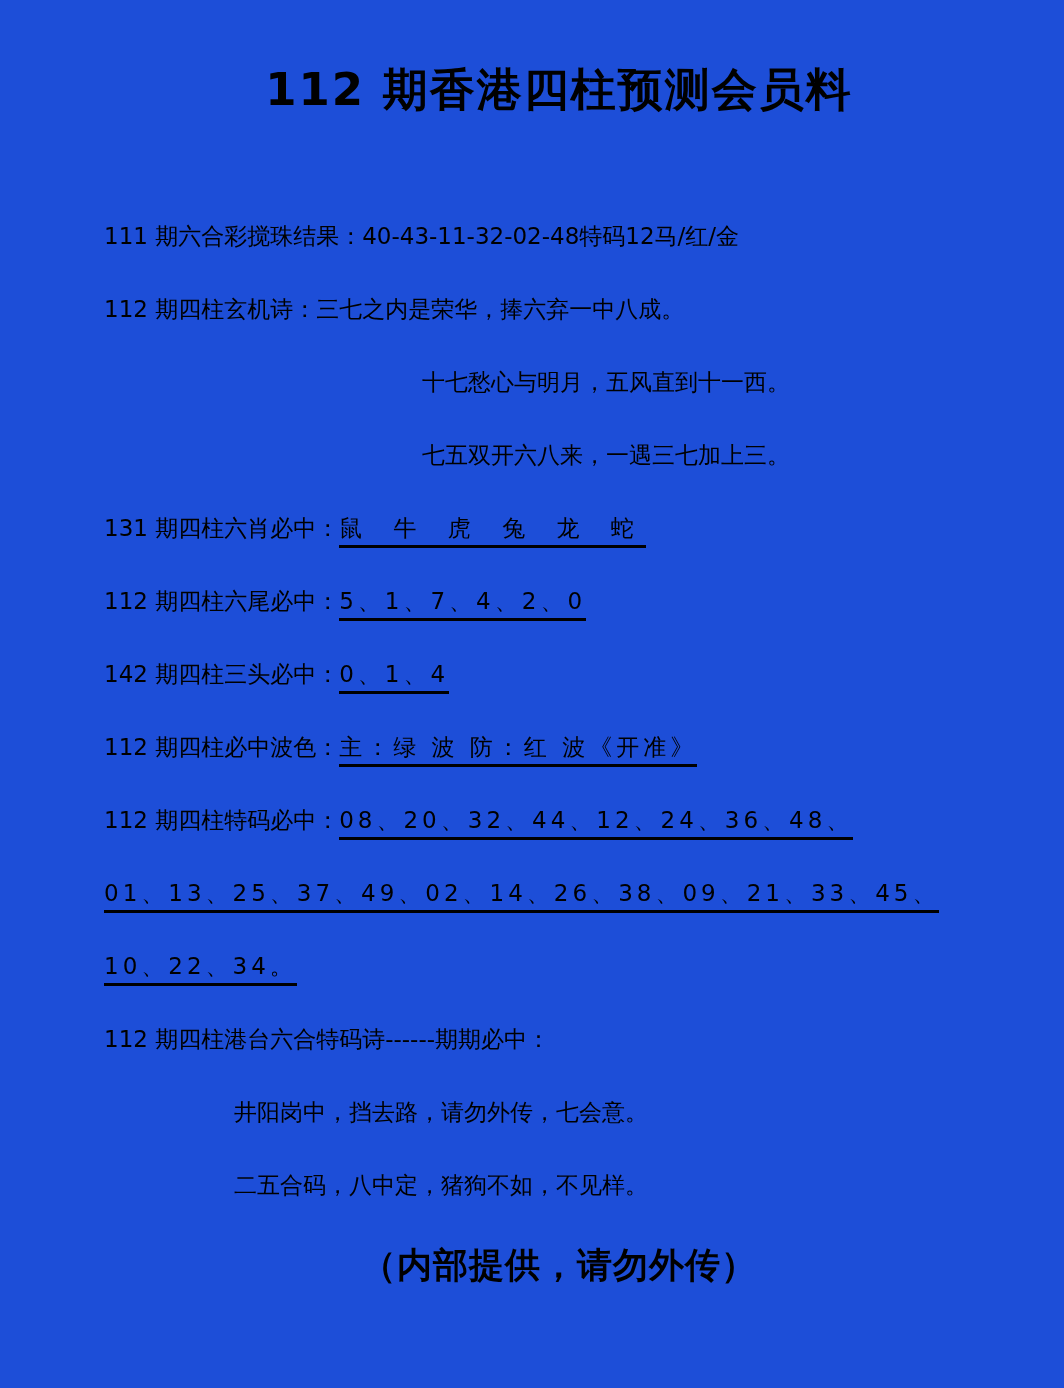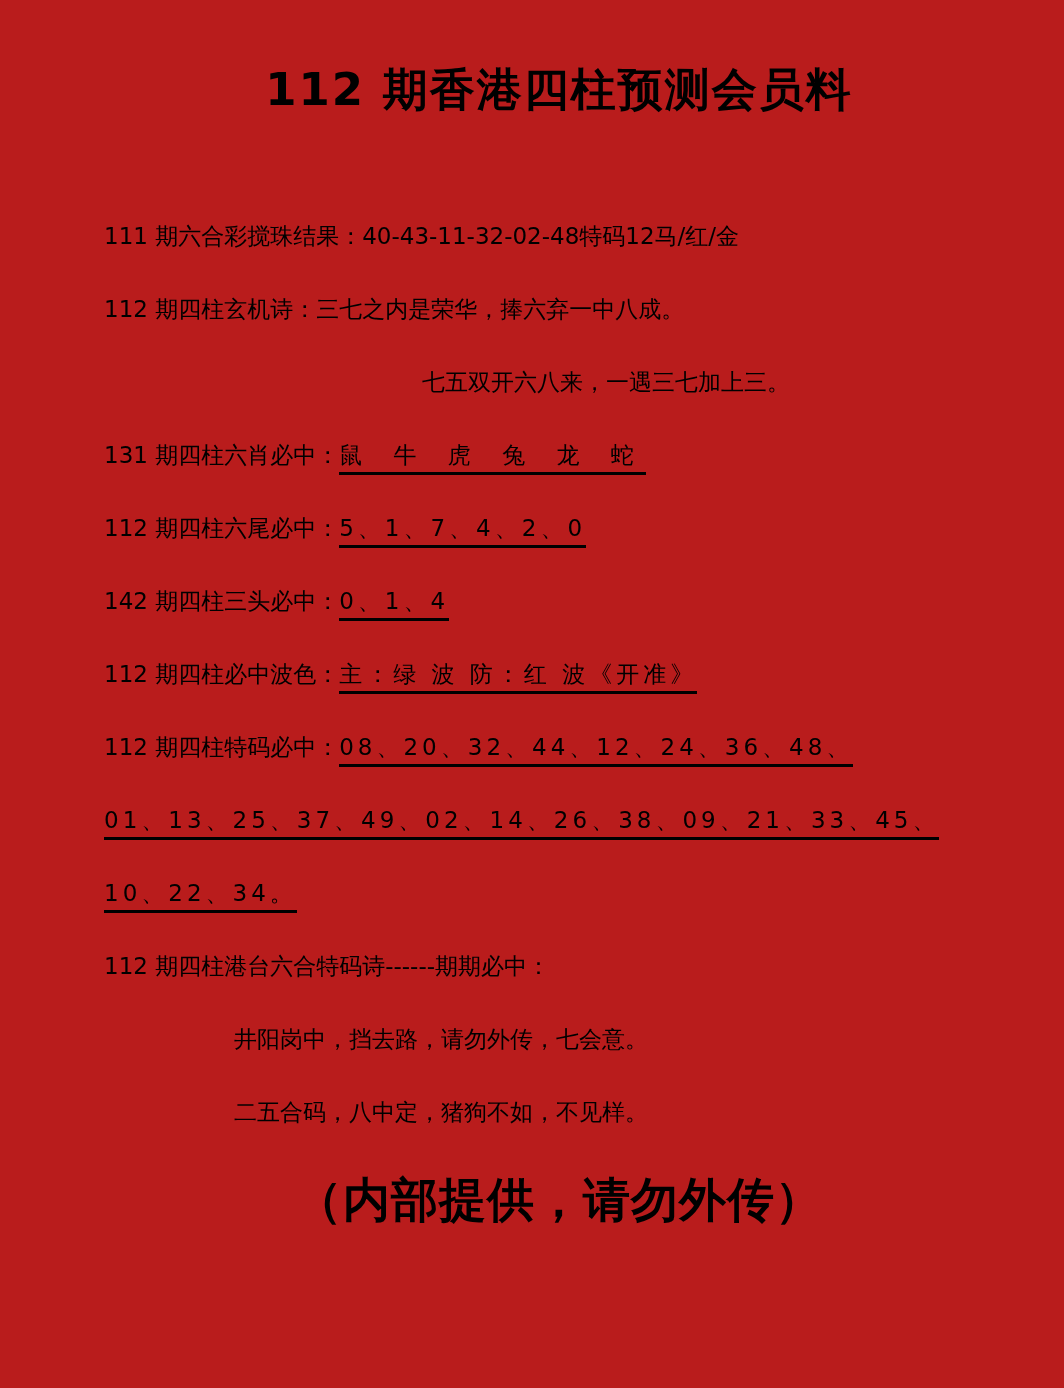"112 期香港四柱预测会员料" .page { background: #b91c1c -> #1d4ed8 }
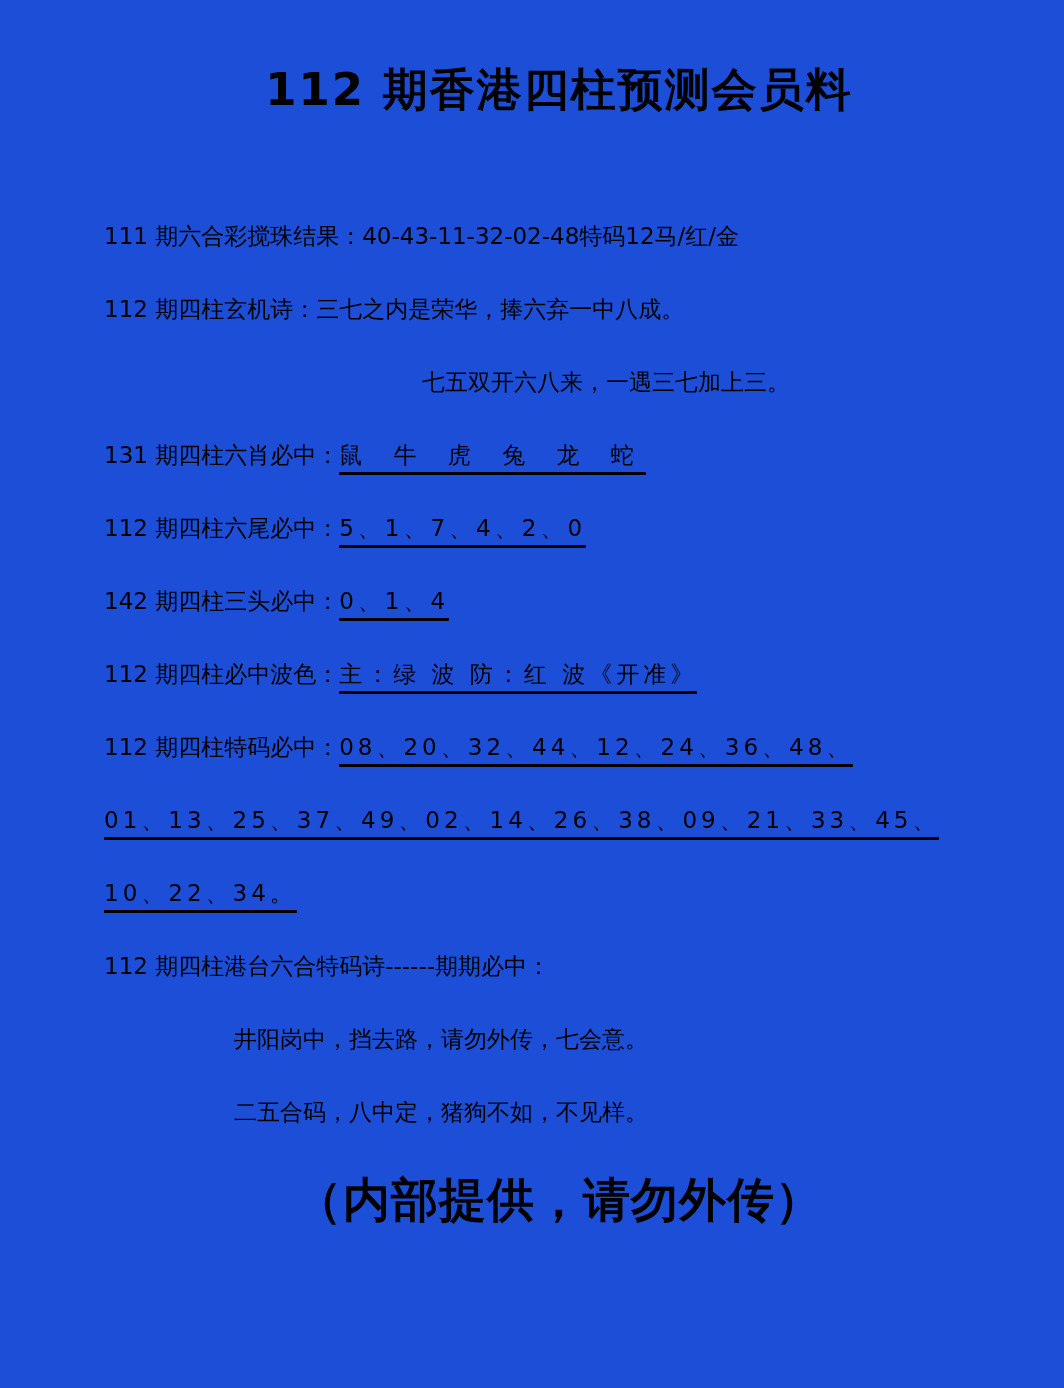"十七愁心与明月，五风直到十一西。" p.line { html: none -> <p><span>十七愁心与明月，五风直到十一西。</span></p> }
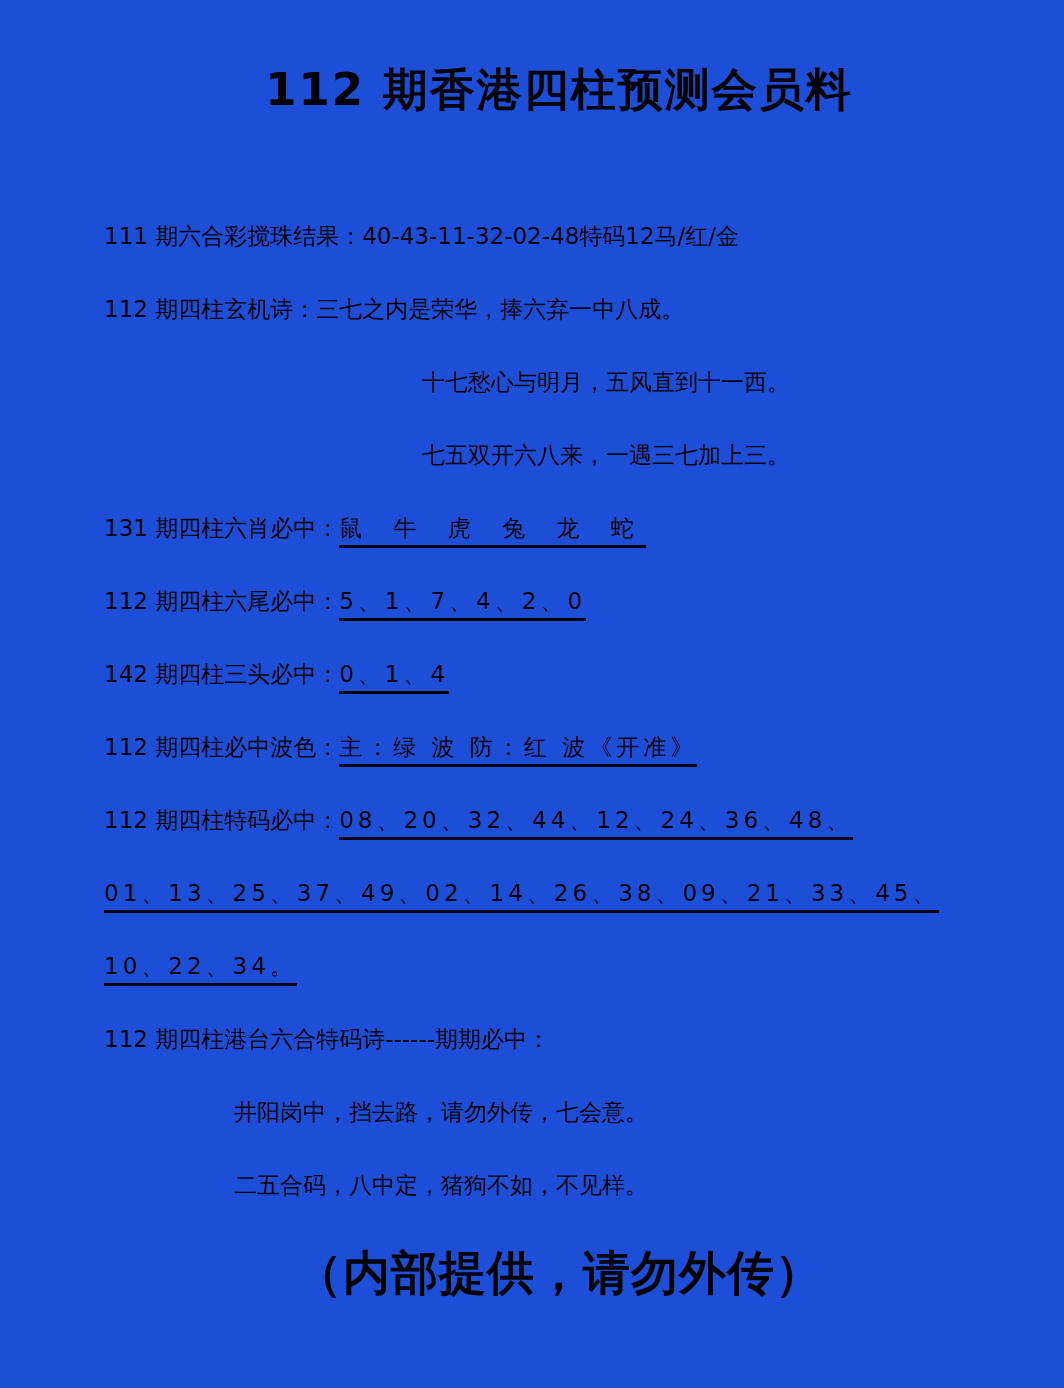"（内部提供，请勿外传）" .footer { font-size: 47px -> 35px }
